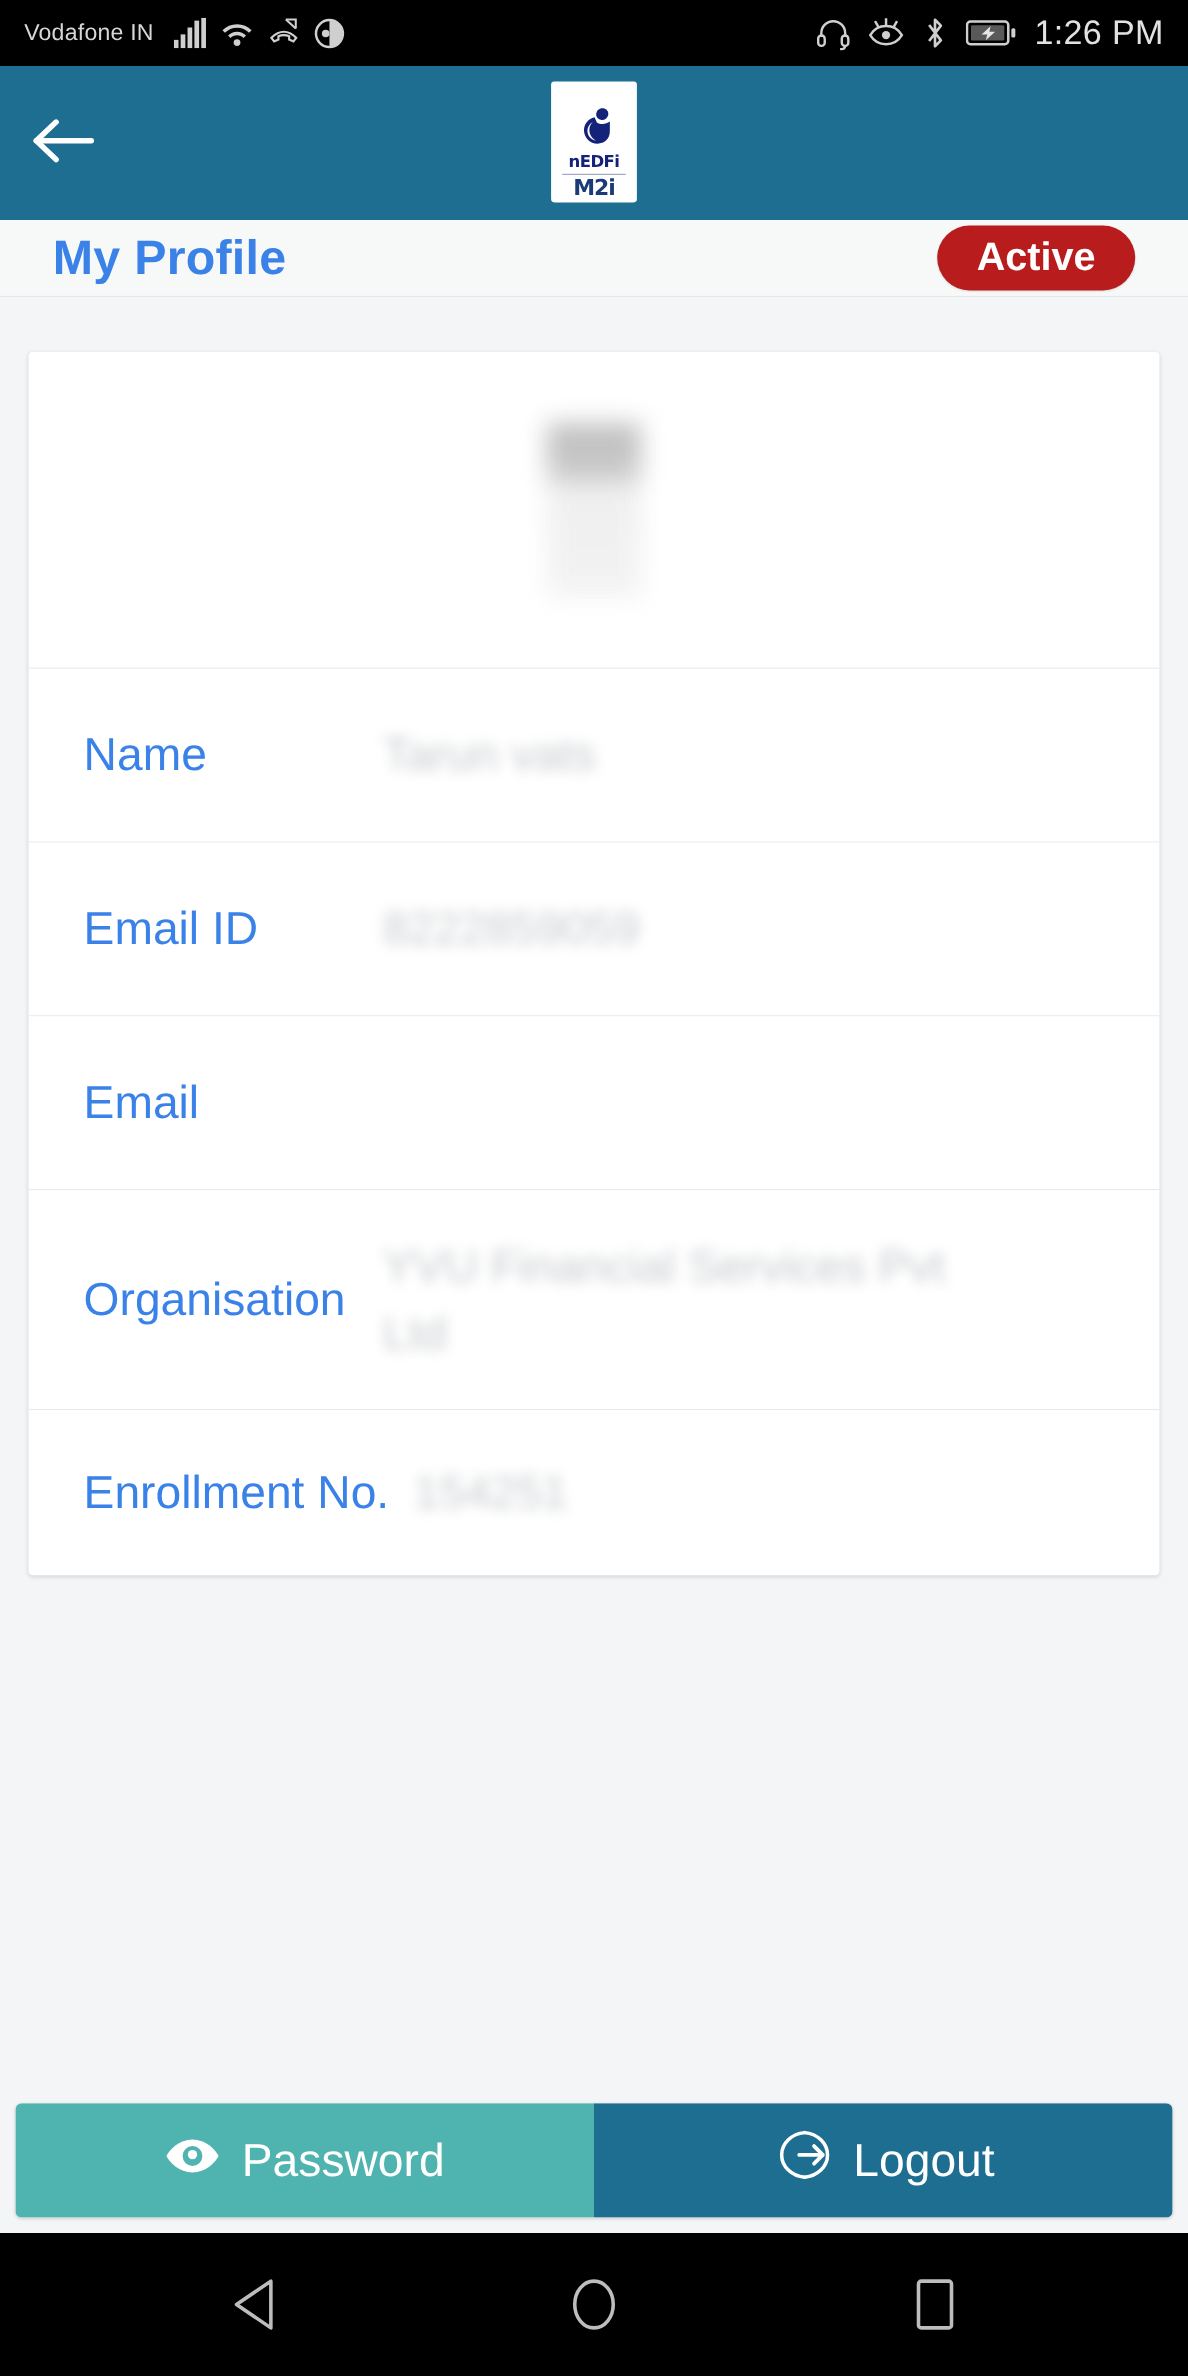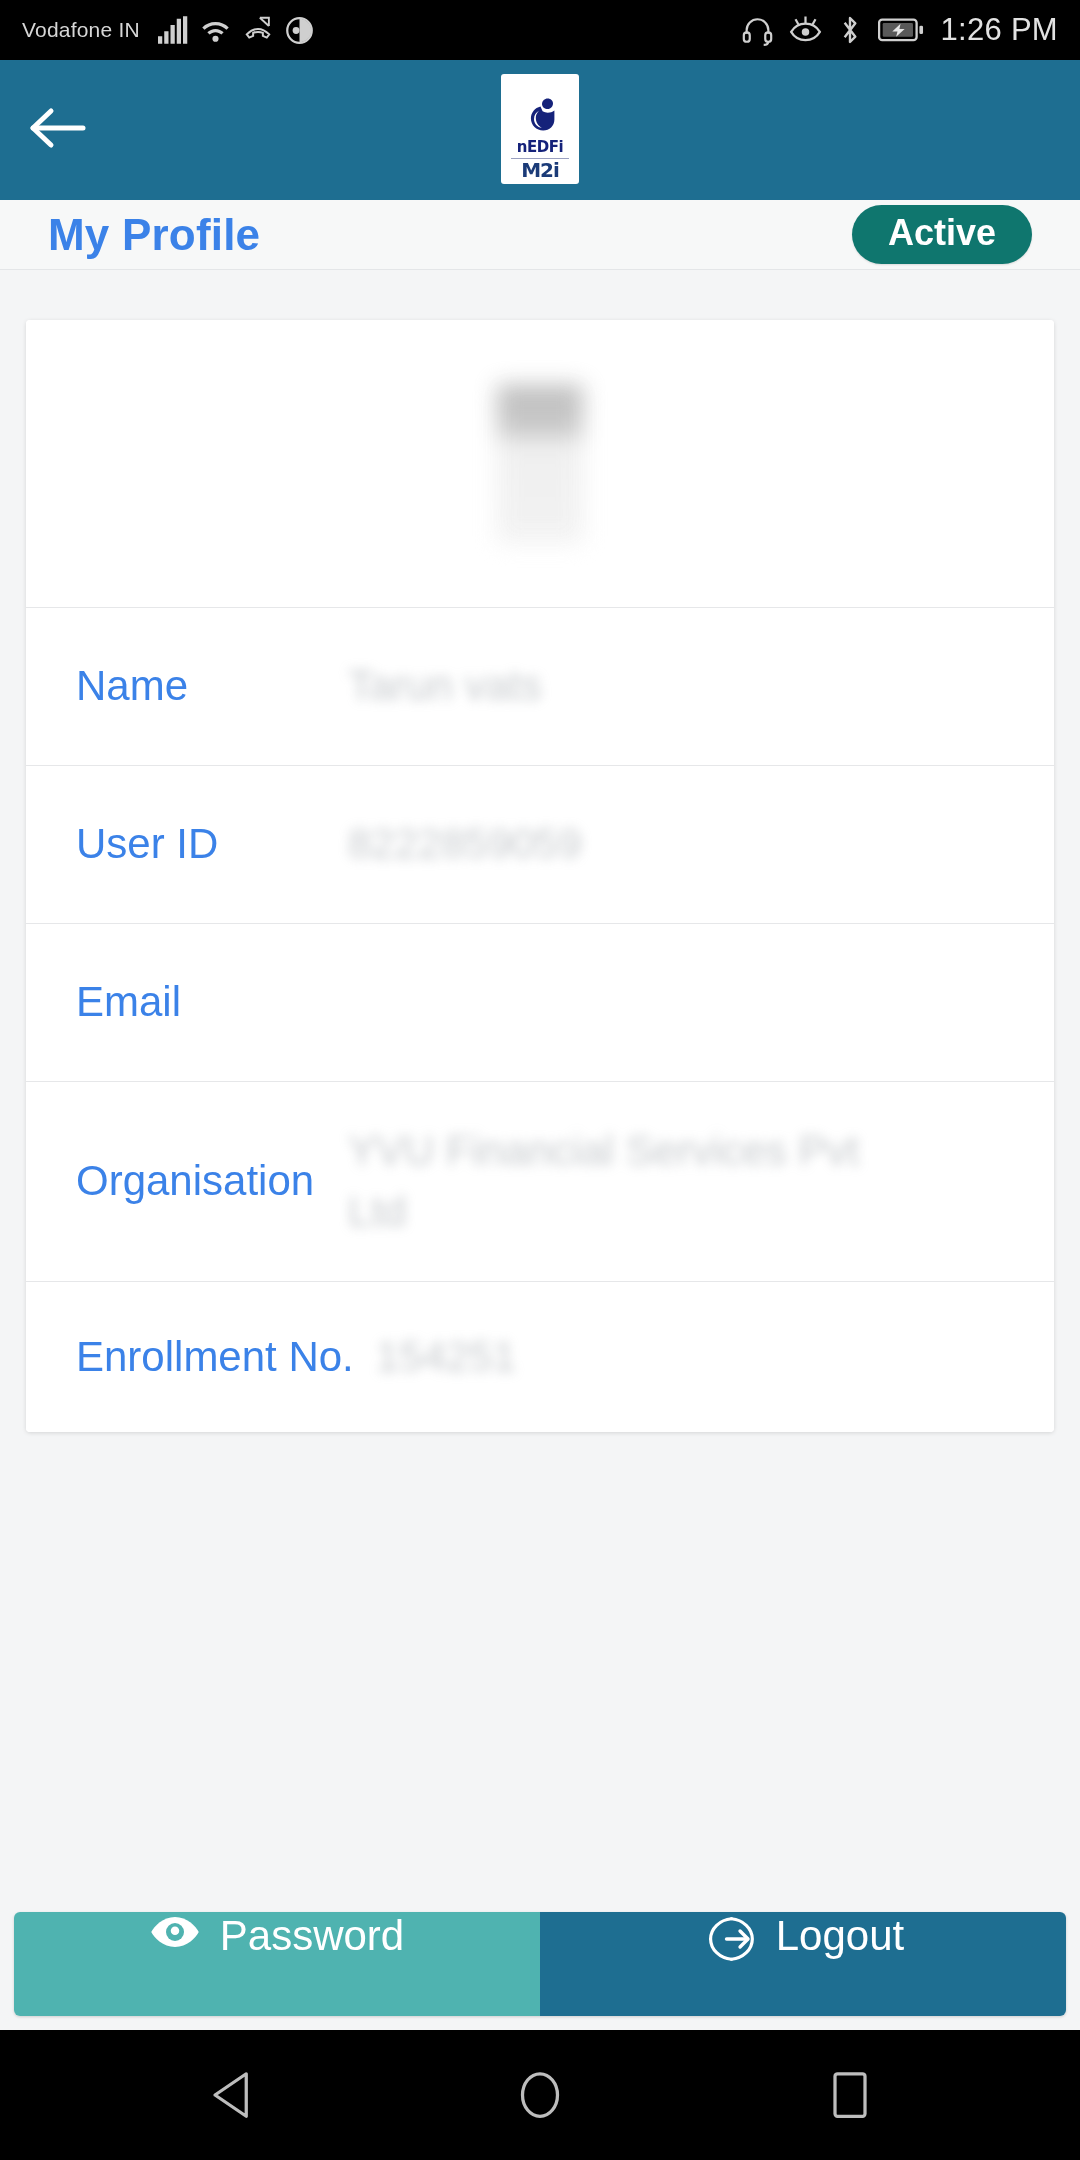"Active" .status-badge { background: #0f766e -> #b91c1c }
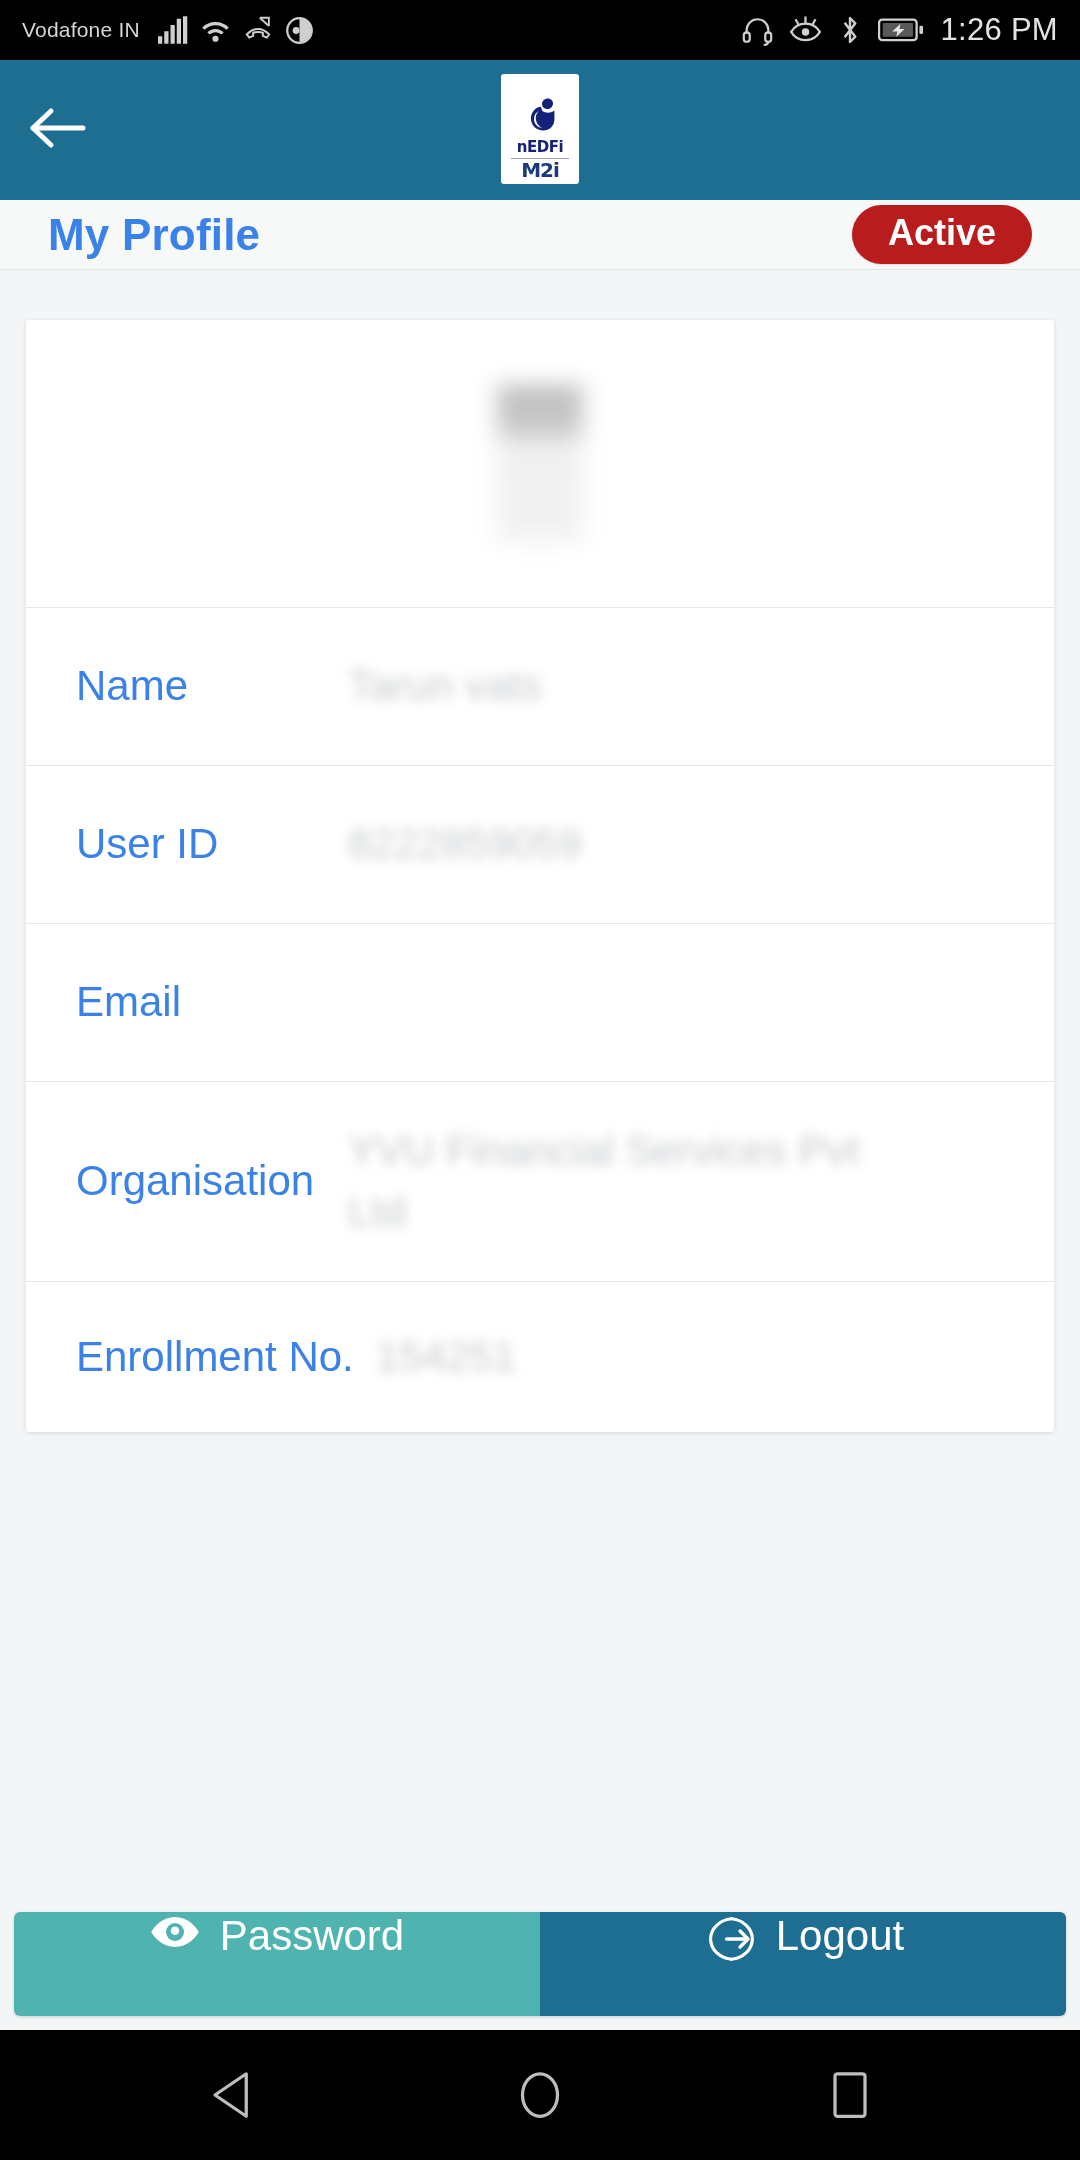"User ID" span.row-label { text: User -> Email }
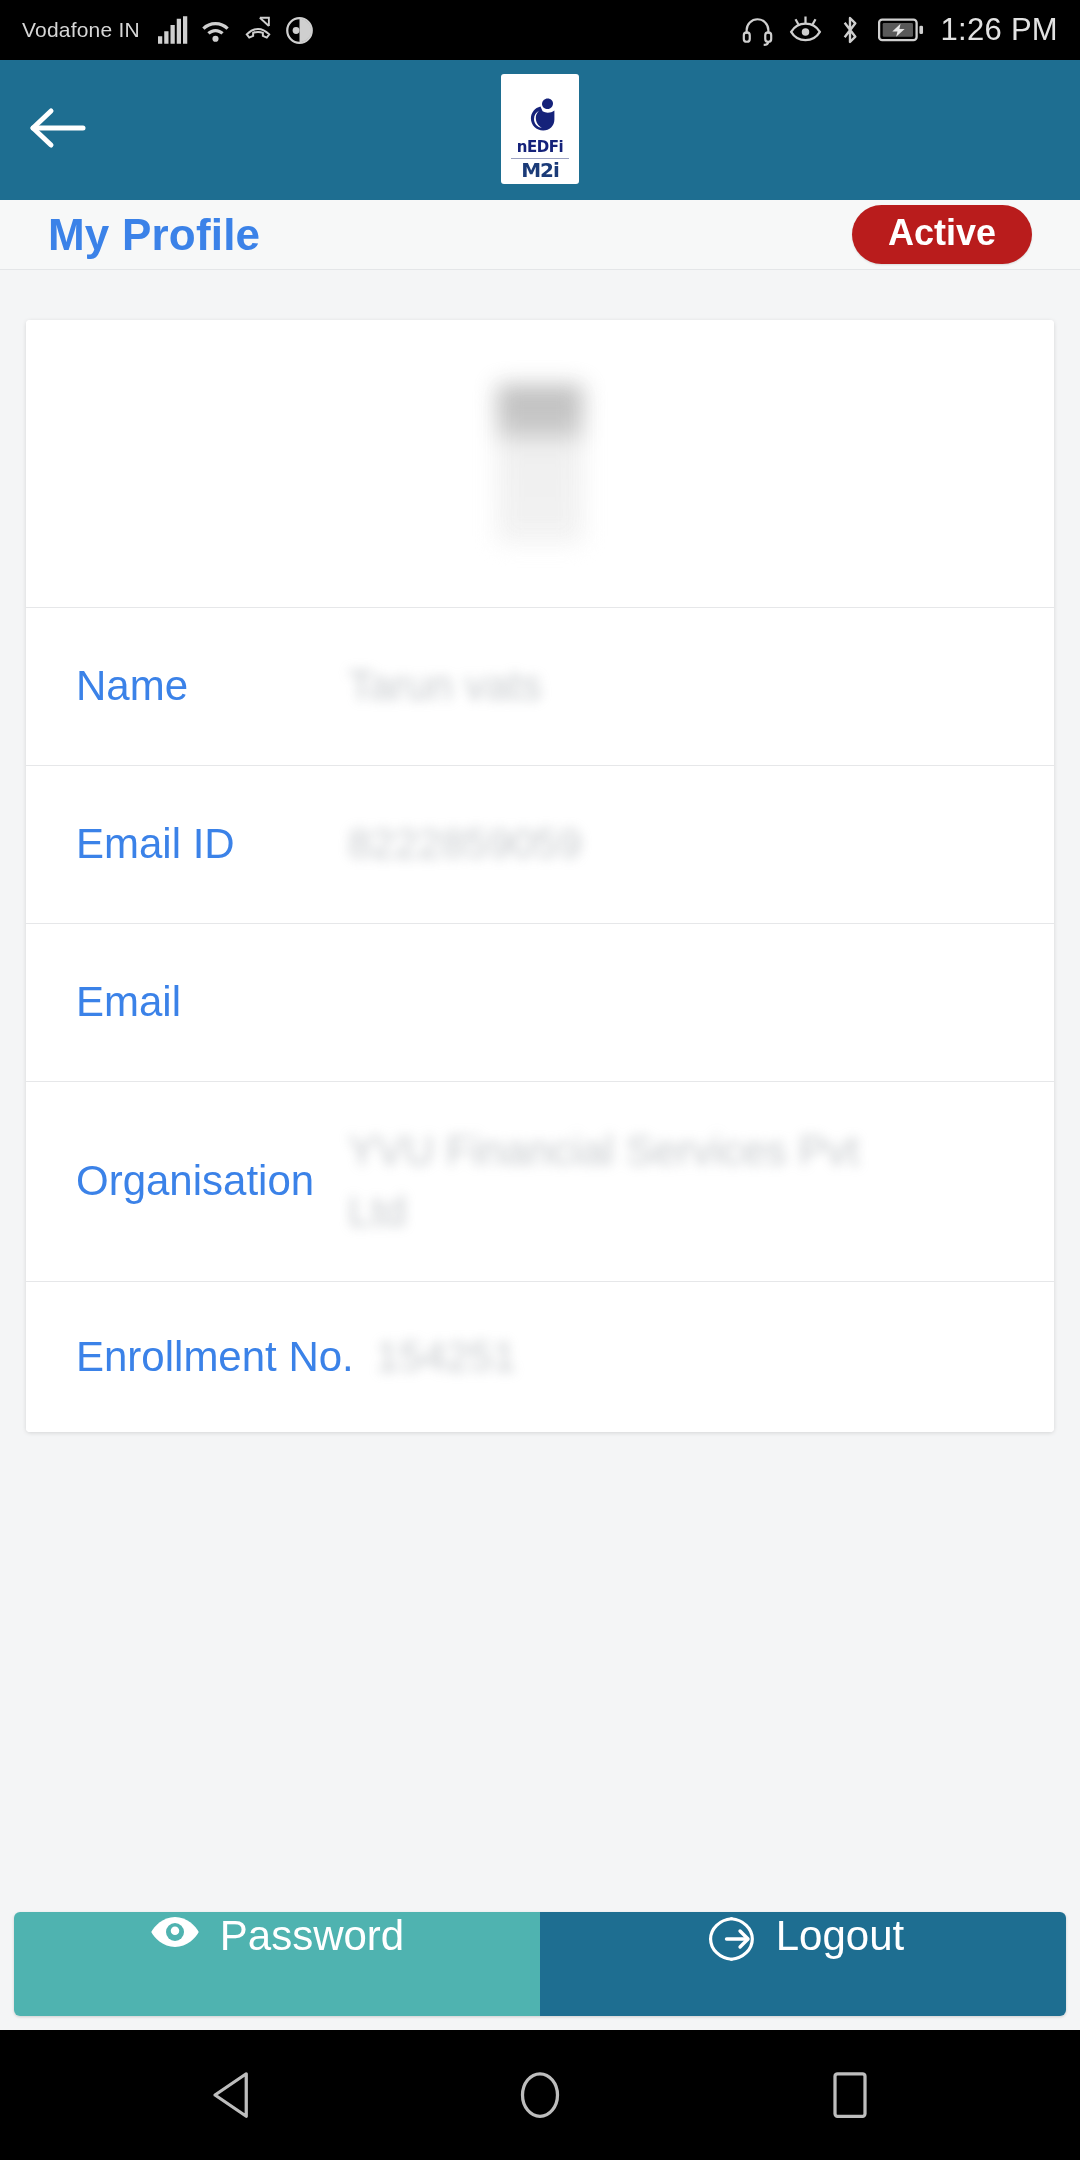"Password" .action { align-items: none -> center }
